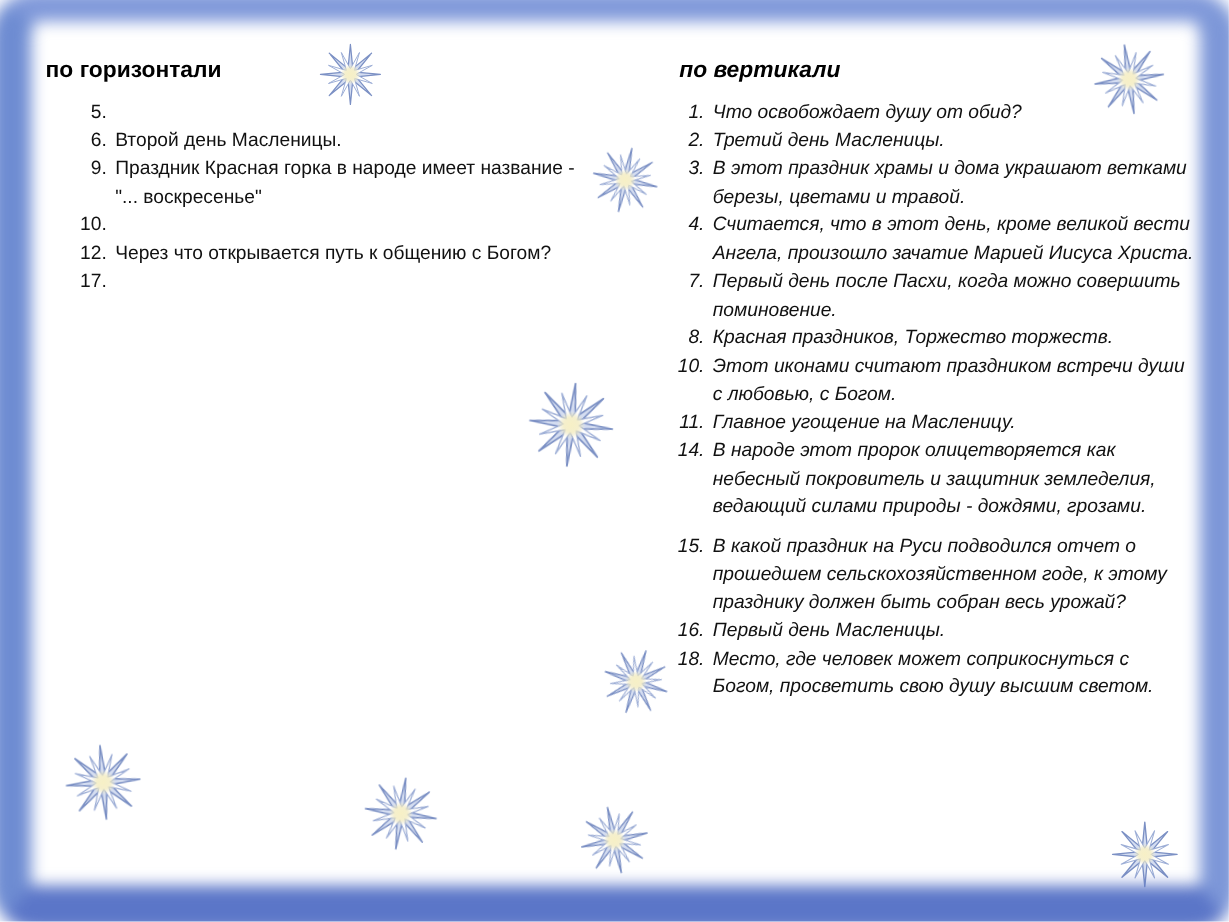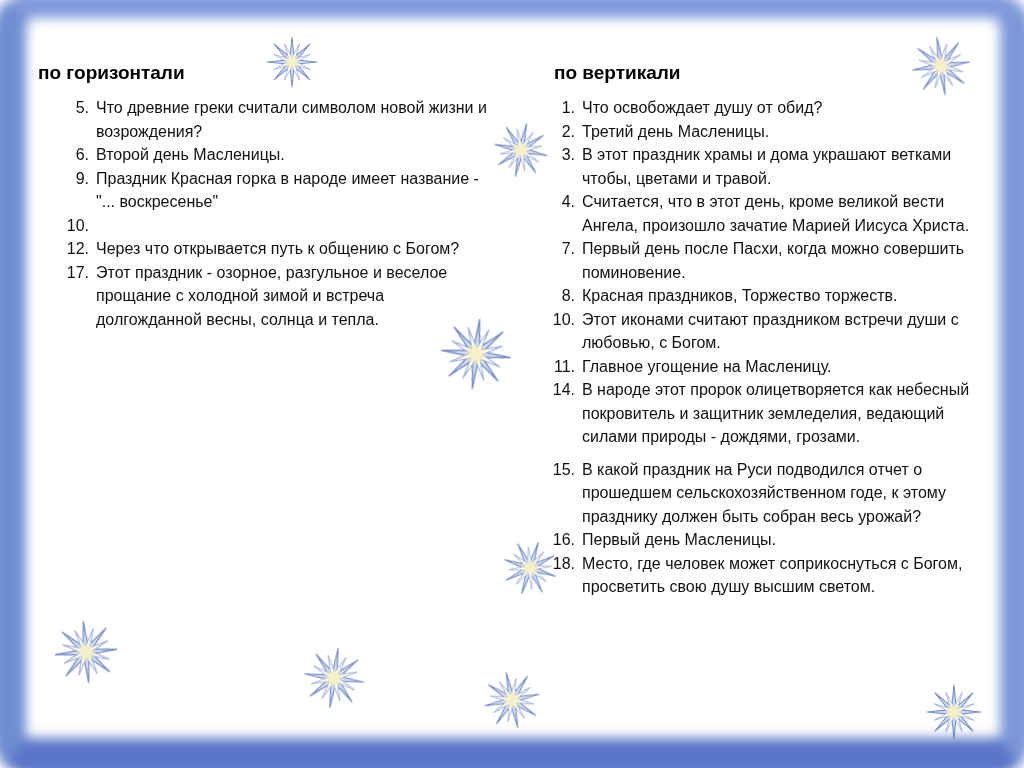"по горизонтали" .heading { margin: 14px 0 12px 0 -> 0 0 12px 0 }
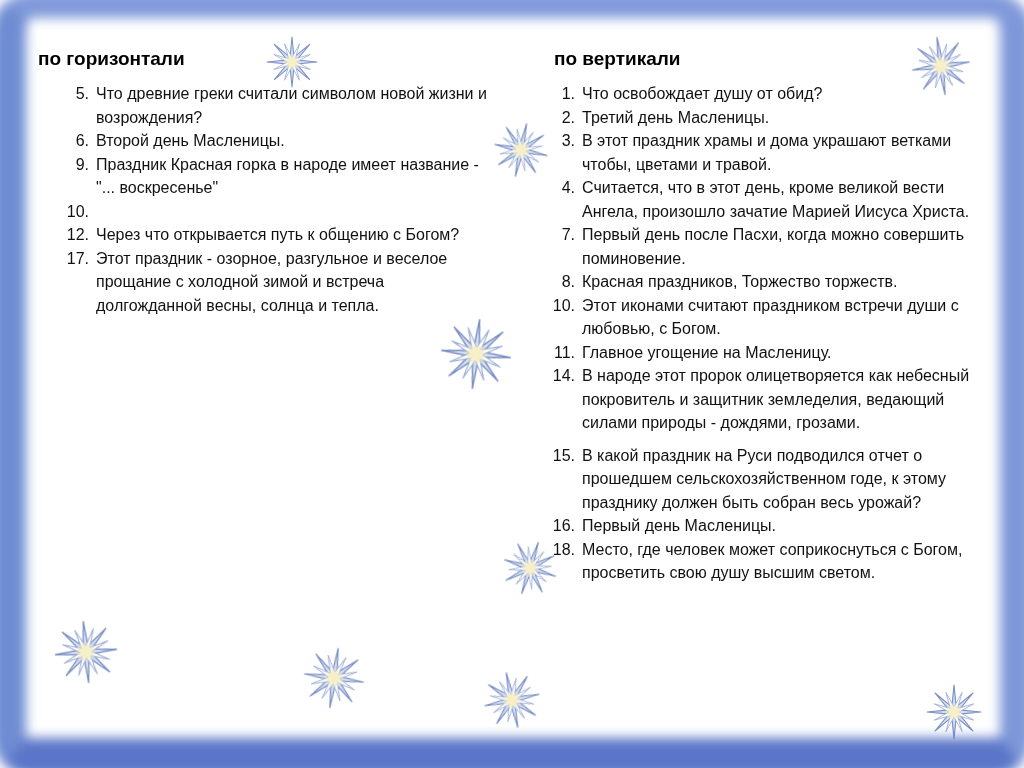"по вертикали" .col-right { font-style: none -> italic; left: 544px -> 556px }
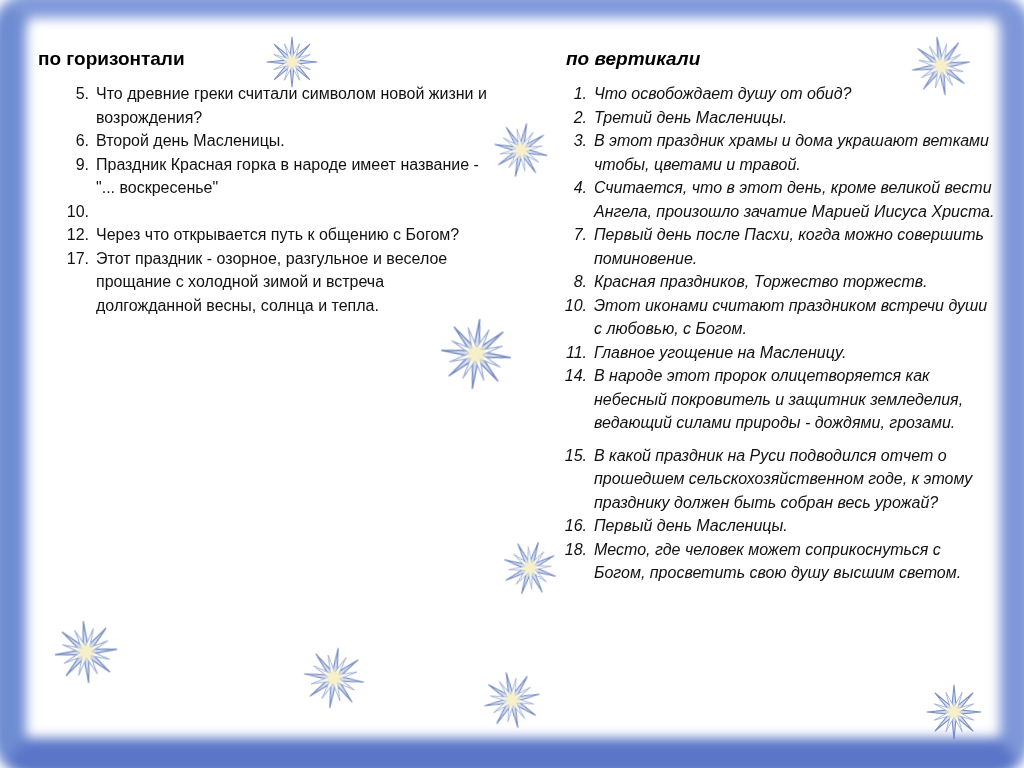"Что древние греки считали символом" span.txt { html: <span>Что древние греки считали символом новой жизни и возрождения?</span> -> none }
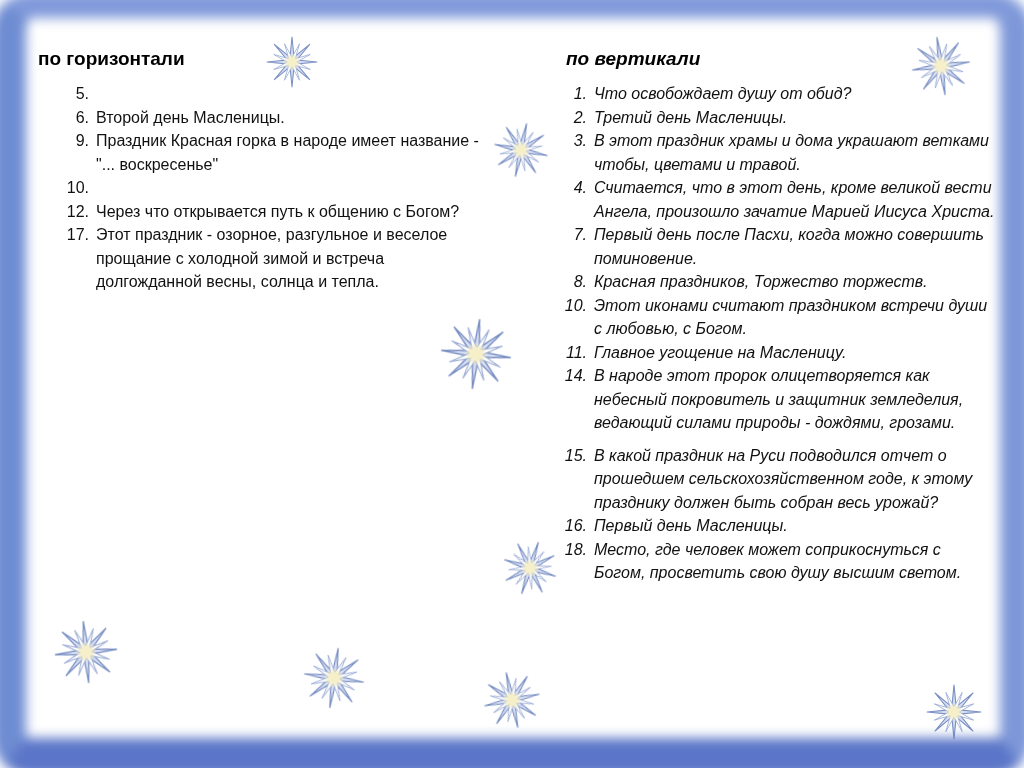"В этот праздник храмы и" span.txt { text: чтобы -> березы }
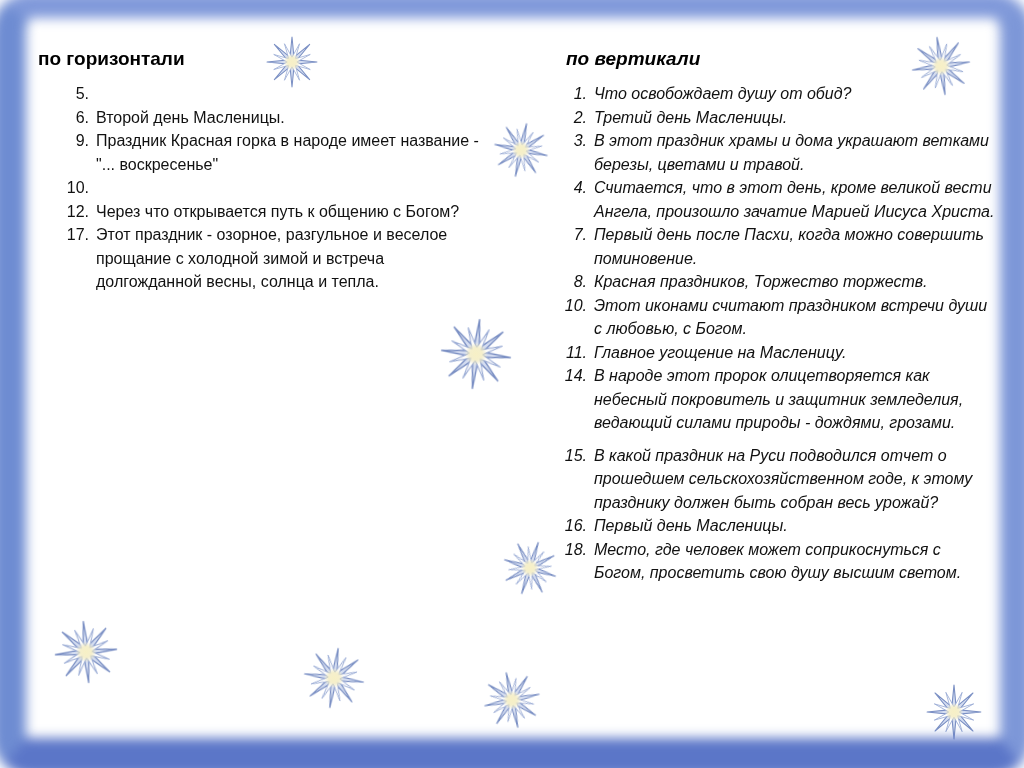"Этот праздник - озорное, разгульное" span.txt { html: <span>Этот праздник - озорное, разгульное и веселое прощание с холодной зимой и встреча долгожданной весны, солнца и тепла.</span> -> none }
